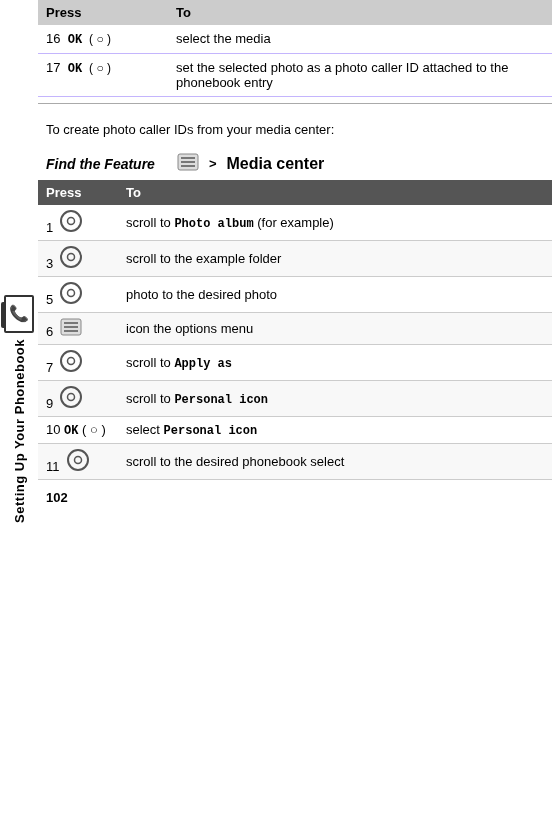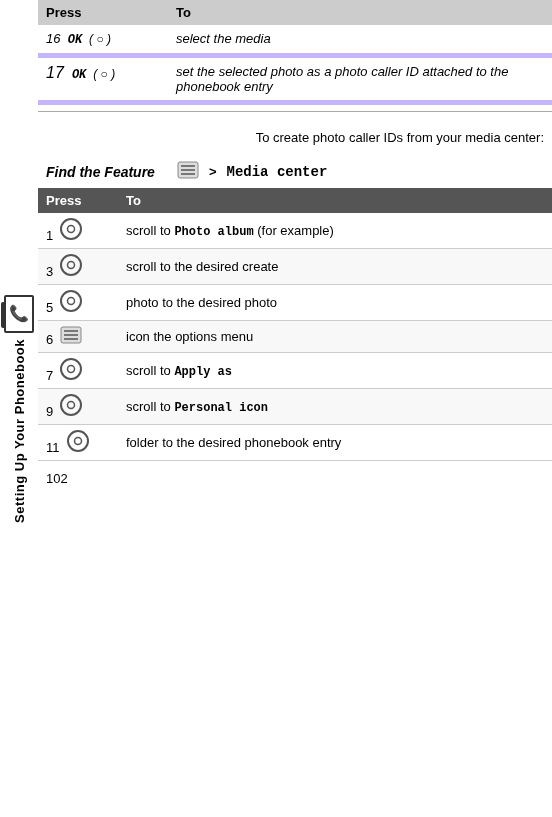"16 OK ( ○ )" .top-table td { border-bottom: 5px solid #c4b5fd -> 1px solid #c4b5fd; font-style: italic -> none }
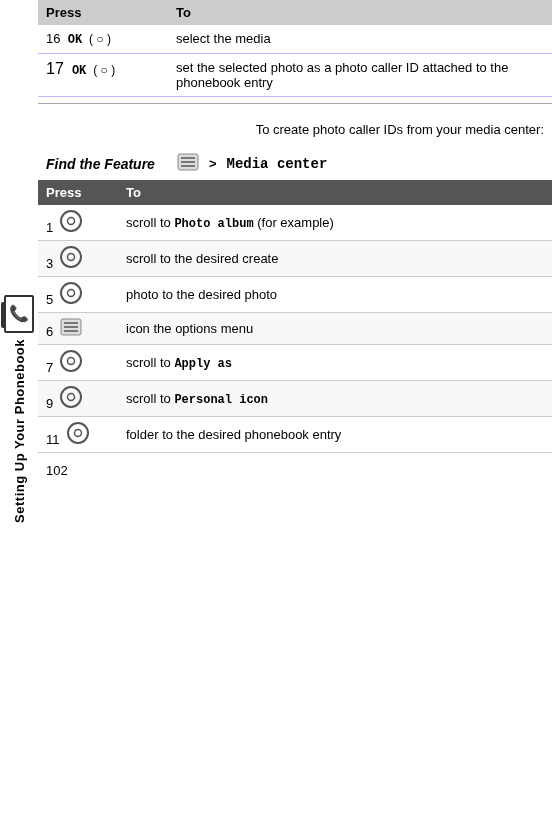"17" span { font-size: 16px -> 13px }
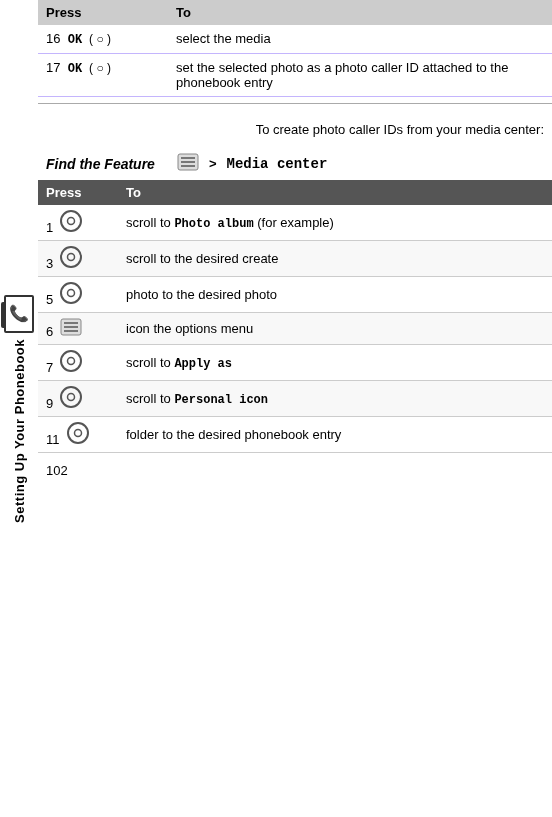"To create photo caller IDs" .intro-text { text-align: right -> none }
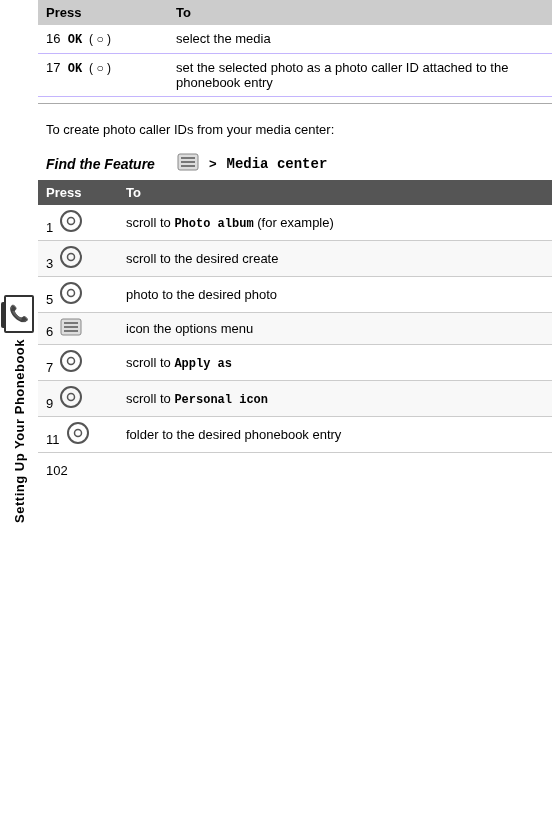"Media center" .feature-path { font-family: Liberation Mono, monospace -> Liberation Sans, sans-serif; font-size: 14px -> 16px }
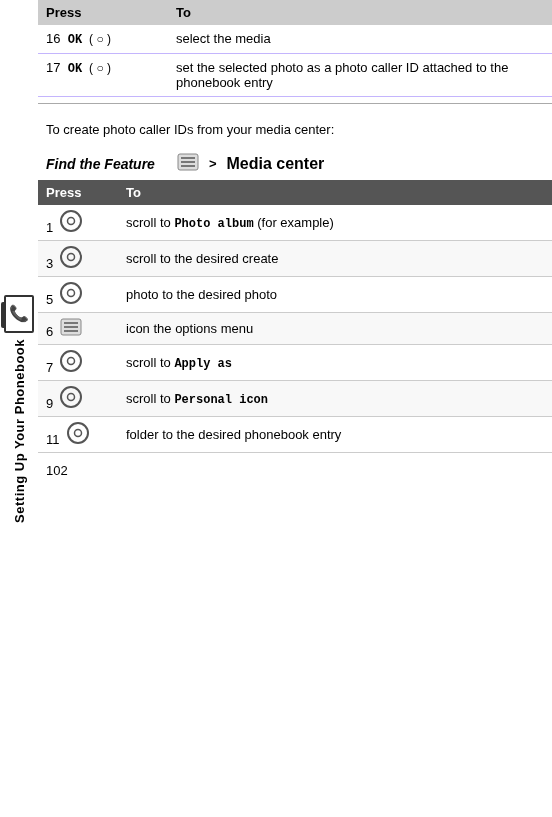"scroll to the desired create" td { text: desired create -> example folder }
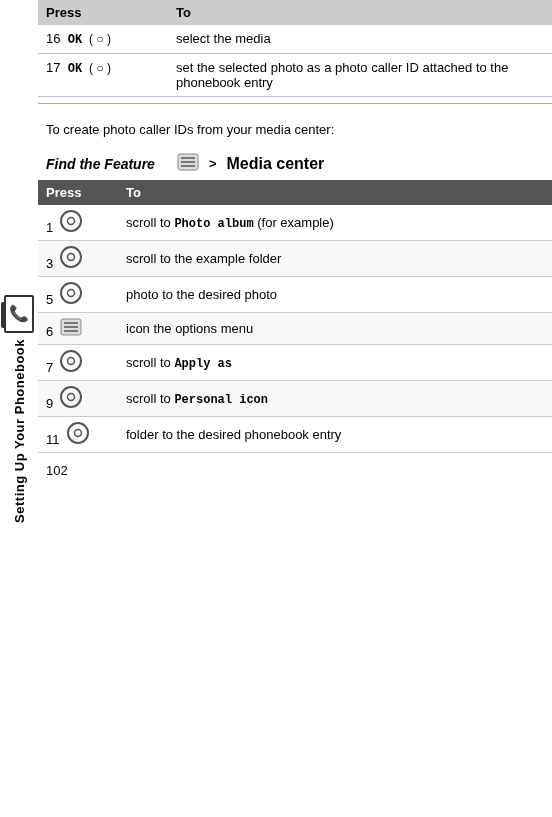"10 OK ( ○ )" tr { html: none -> <tr> <td> 10&nbsp;<span>OK</span>&nbsp;(&nbsp;○&nbsp;) </td> <td> select <span>Personal icon</span> </td> </tr> }
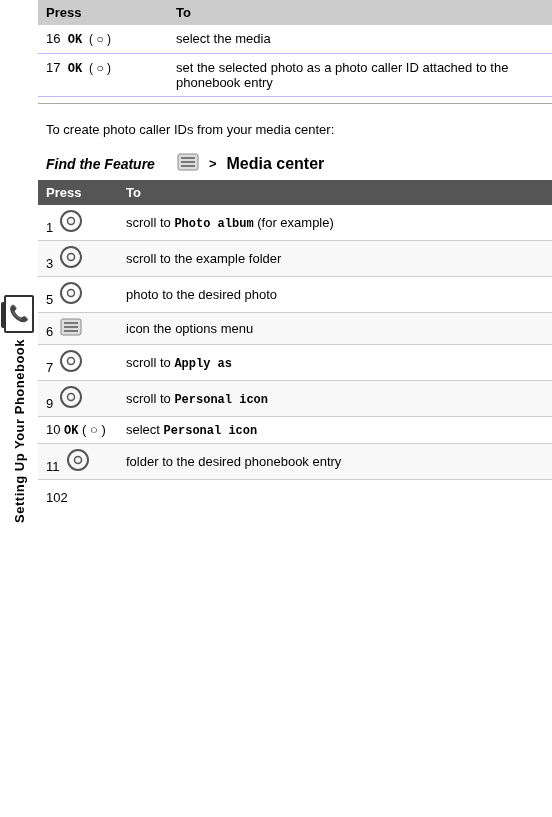"folder to the desired phonebook" td { text: folder to the desired phonebook entry -> scroll to the desired phonebook select }
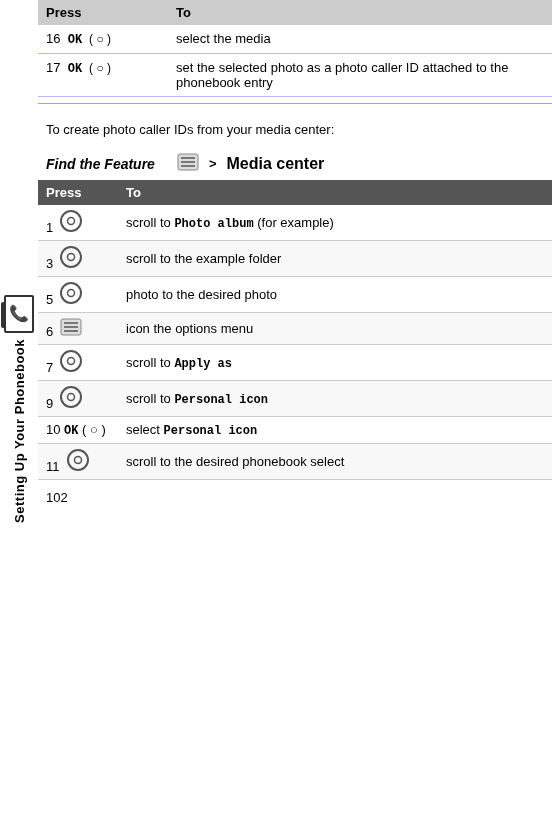"102" div { font-weight: normal -> bold }
